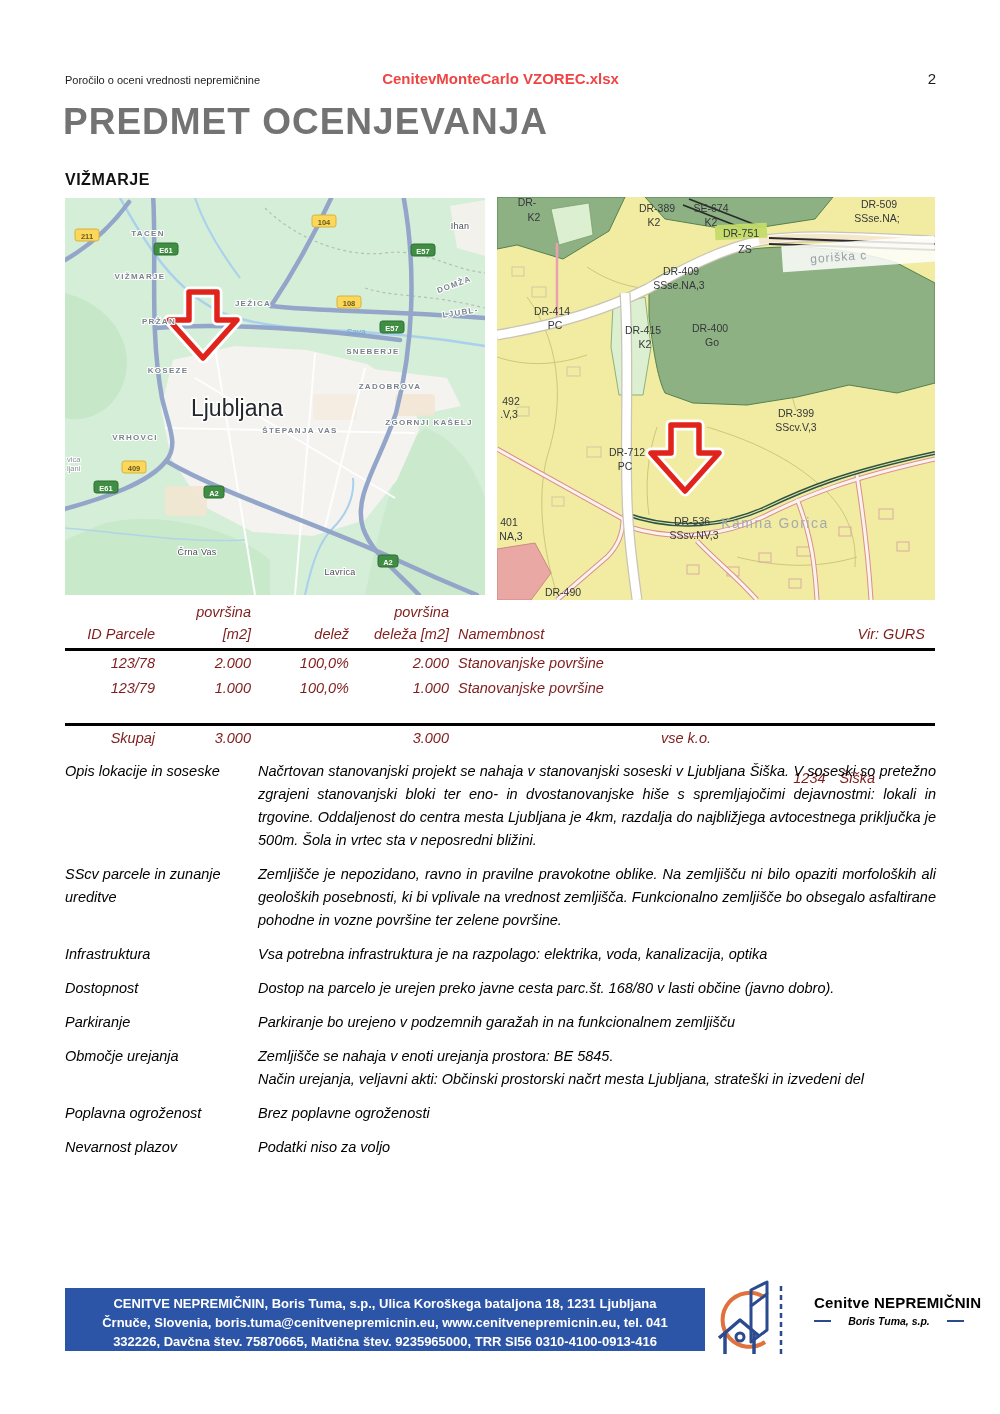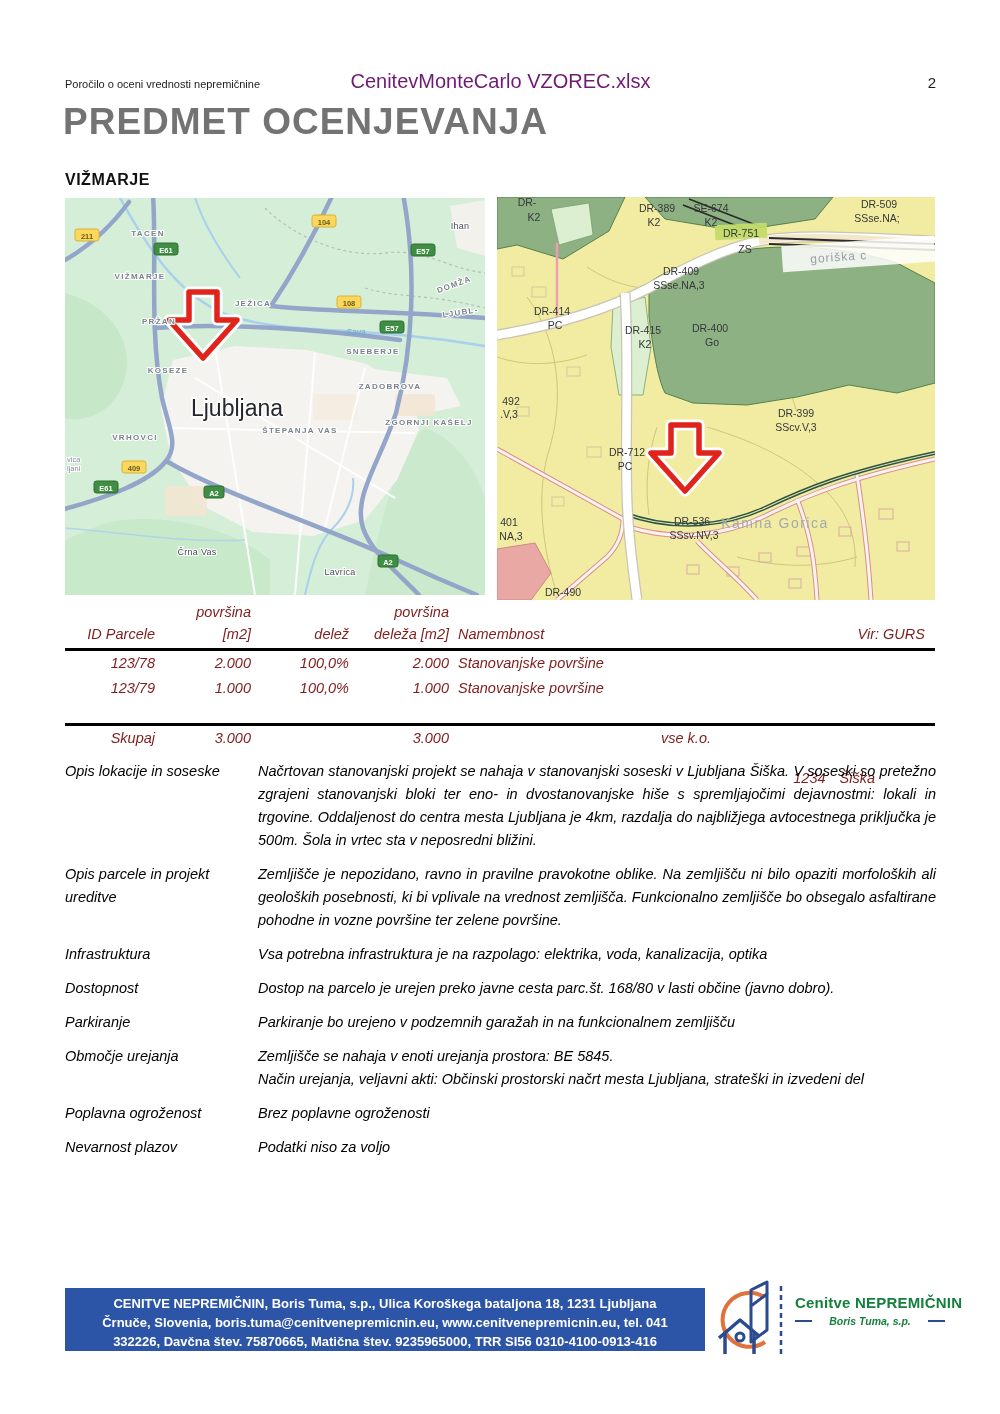"CenitevMonteCarlo VZOREC.xlsx" .hdr-center { color: #701a75 -> #ef4444; font-size: 20px -> 15px; font-weight: none -> bold }
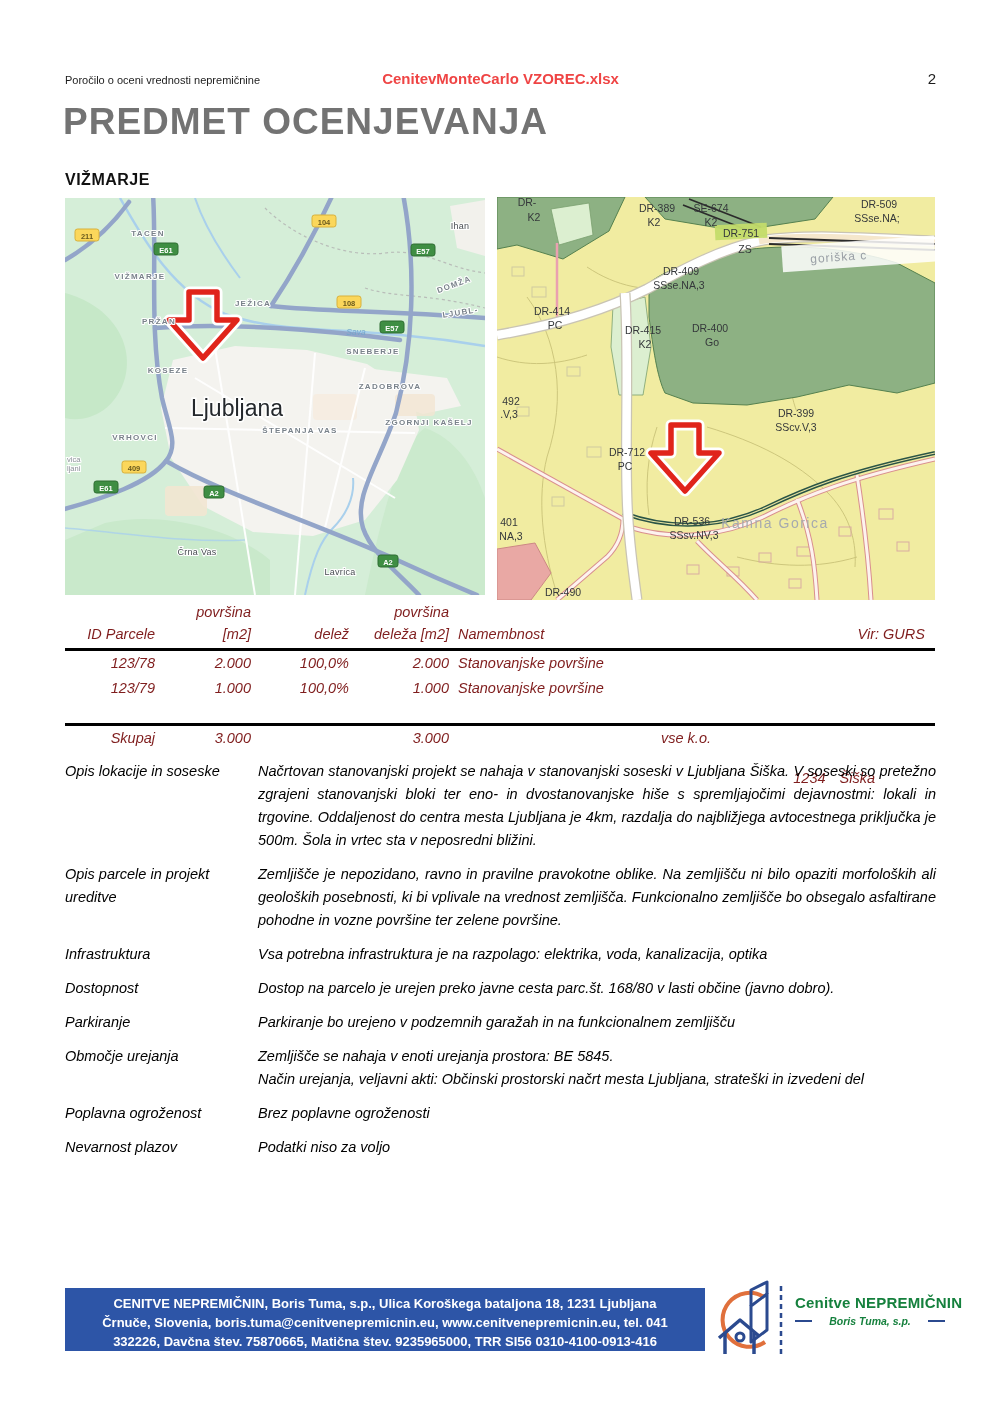"Opis parcele in projekt ureditve" div.detail-label { text: Opis parcele in projekt -> SScv parcele in zunanje }
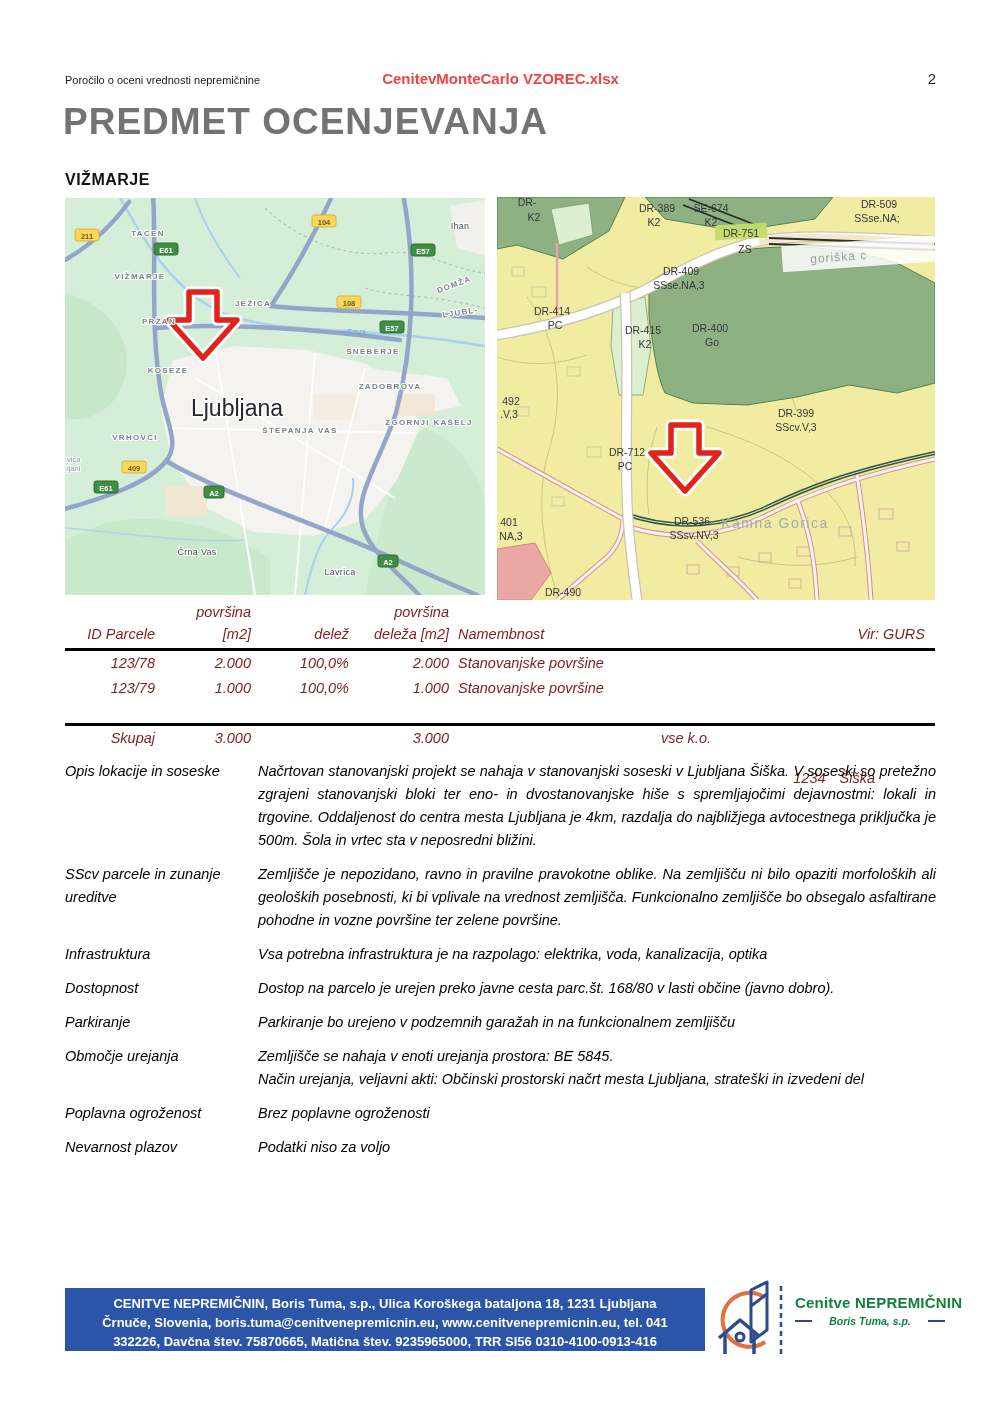"Cenitve NEPREMIČNIN" .logo-text { color: #15803d -> #000000; left: 795px -> 814px }
